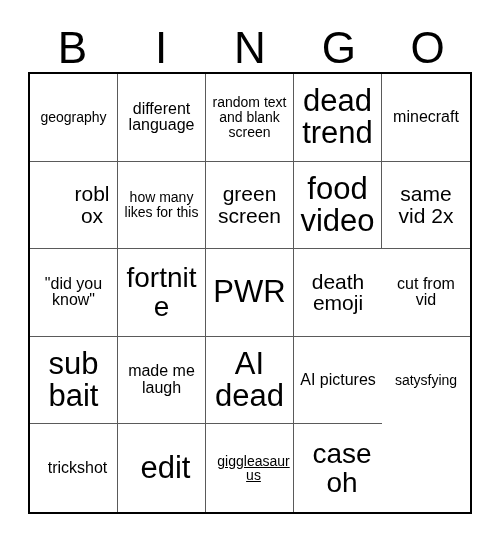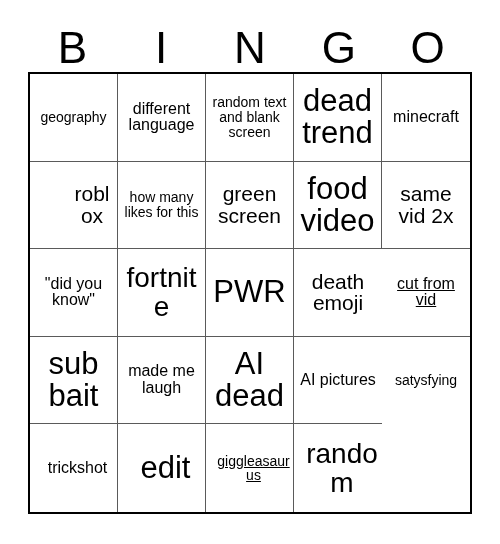"cut from vid" div.cell { text-decoration: underline -> none }
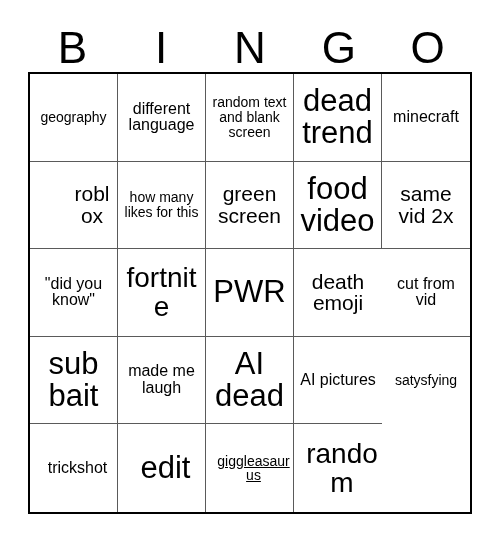"random" span.txt { text: random -> caseoh }
